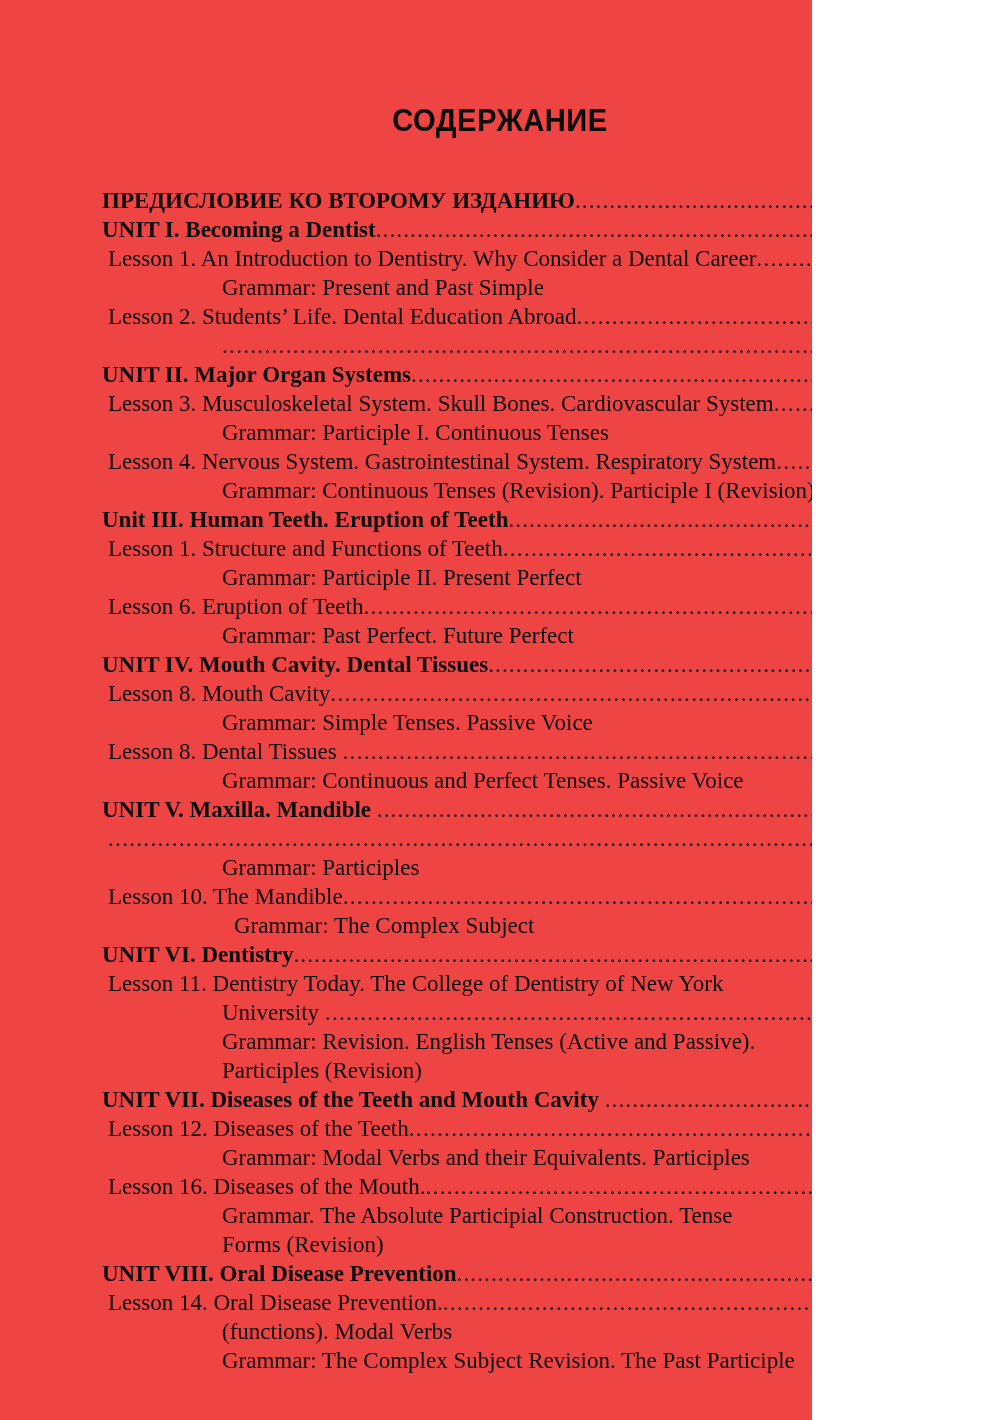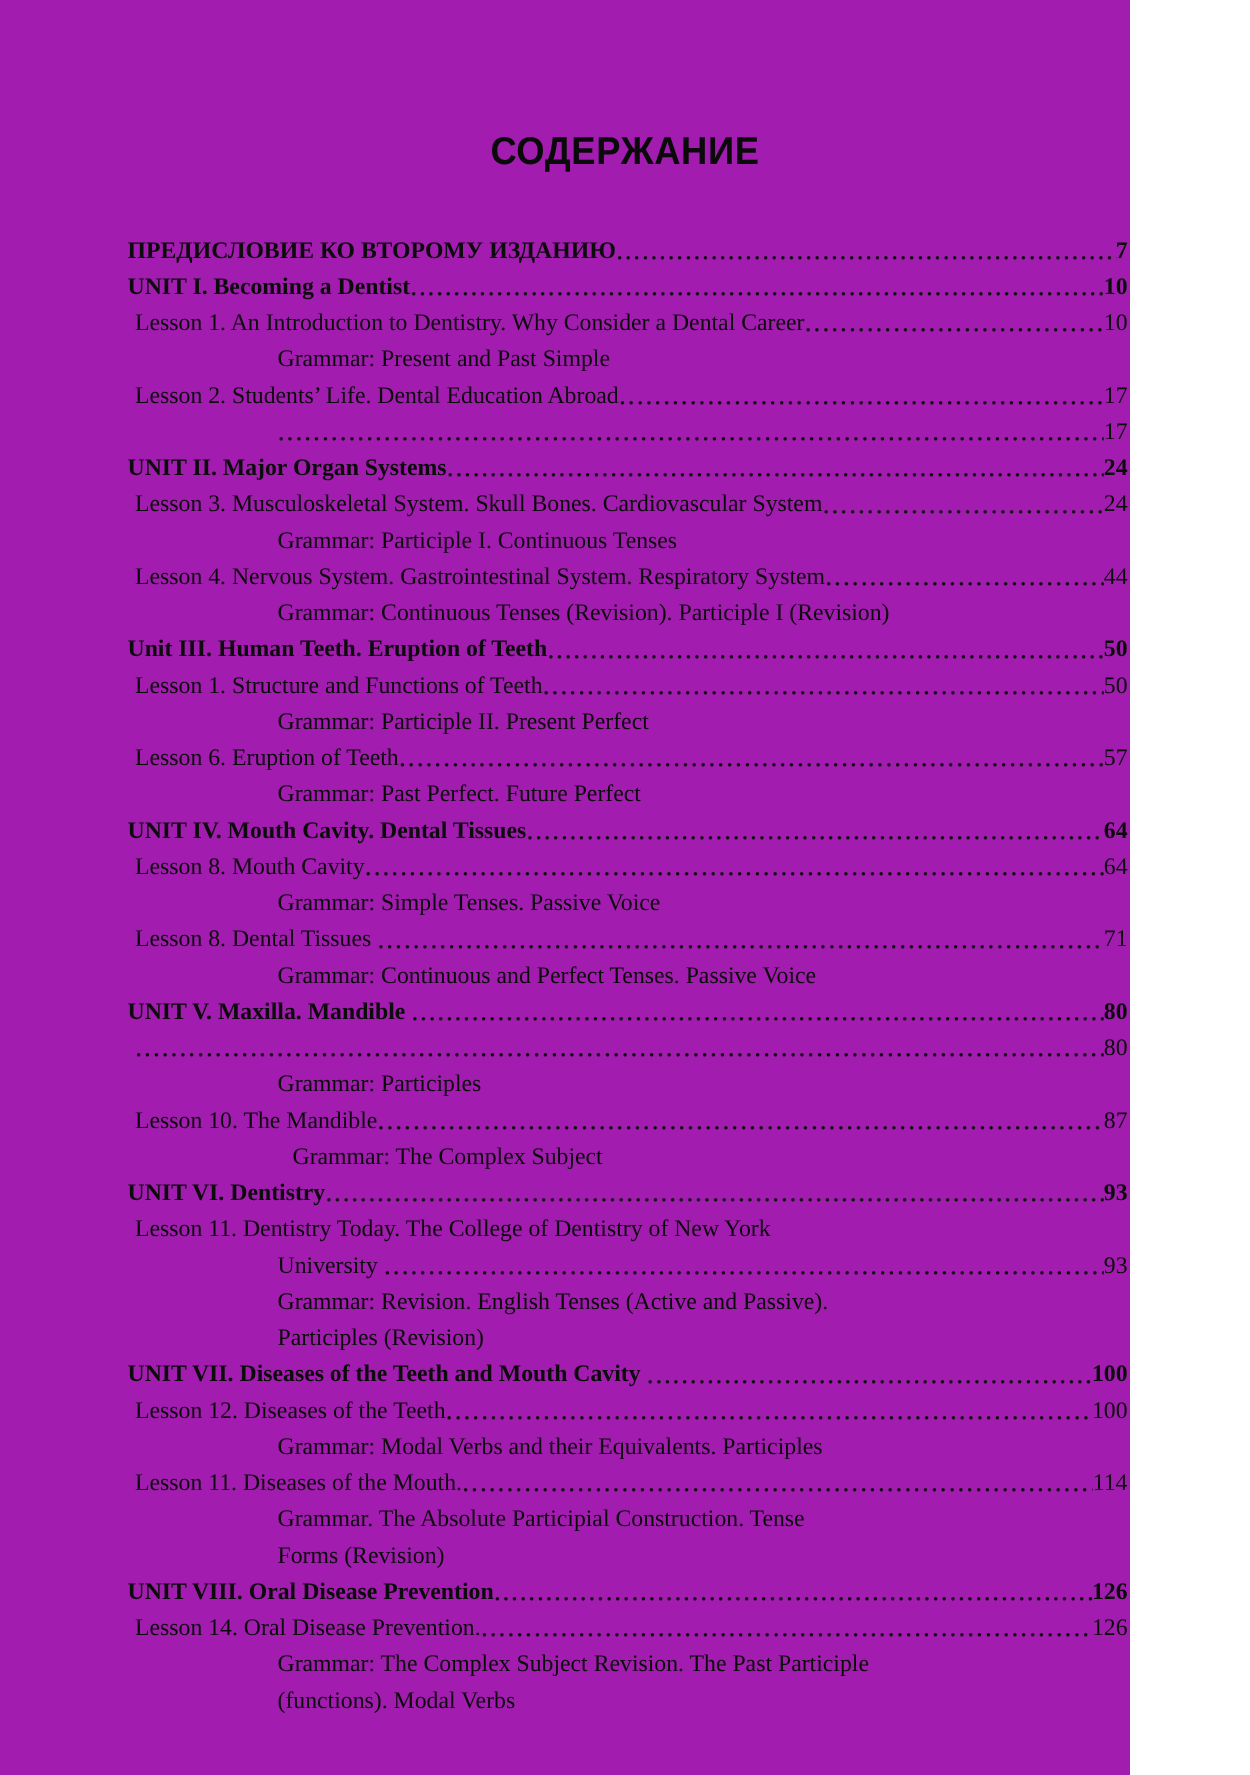"СОДЕРЖАНИЕ" .page { background: #a21caf -> #ef4444; width: 904px -> 812px }
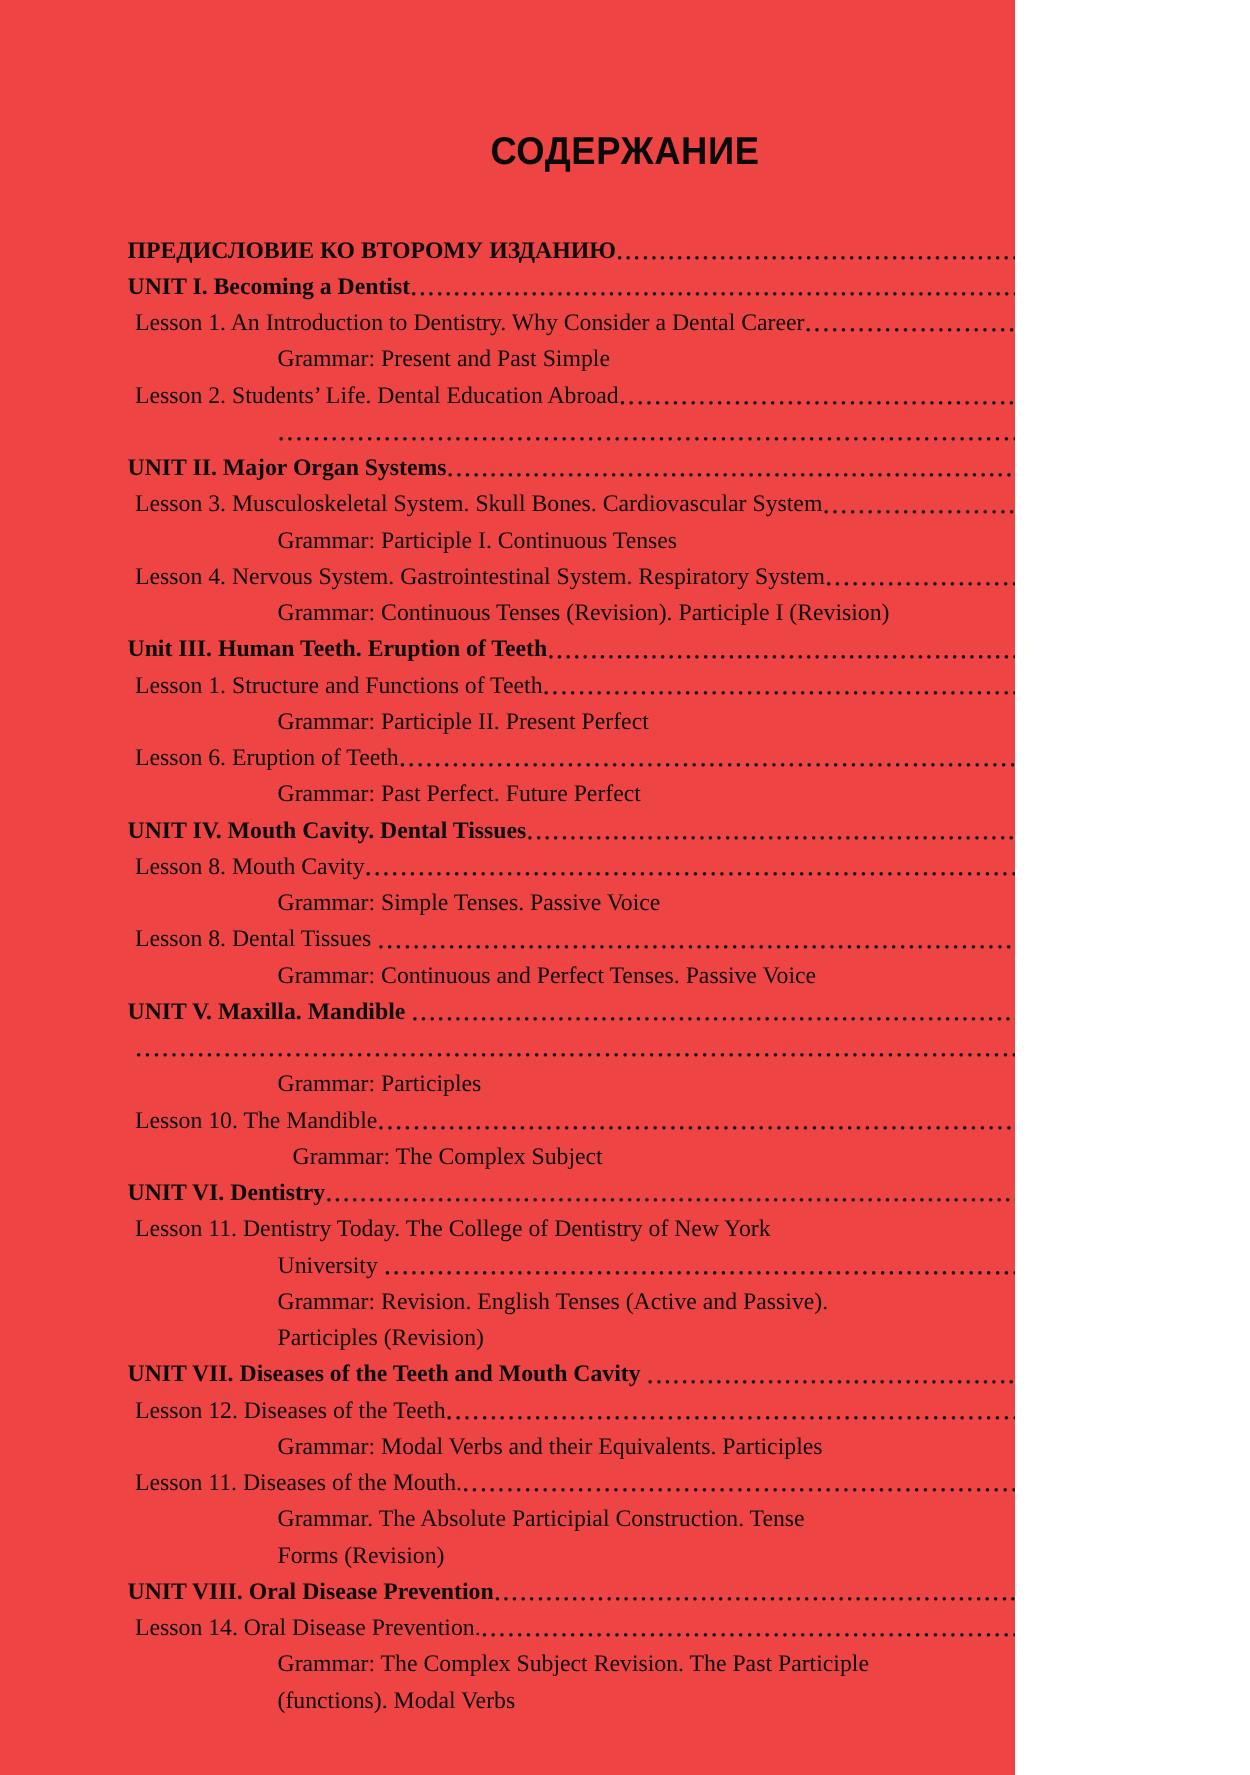"ПРЕДИСЛОВИЕ КО ВТОРОМУ ИЗДАНИЮ" .row { font-size: 19px -> 23px }
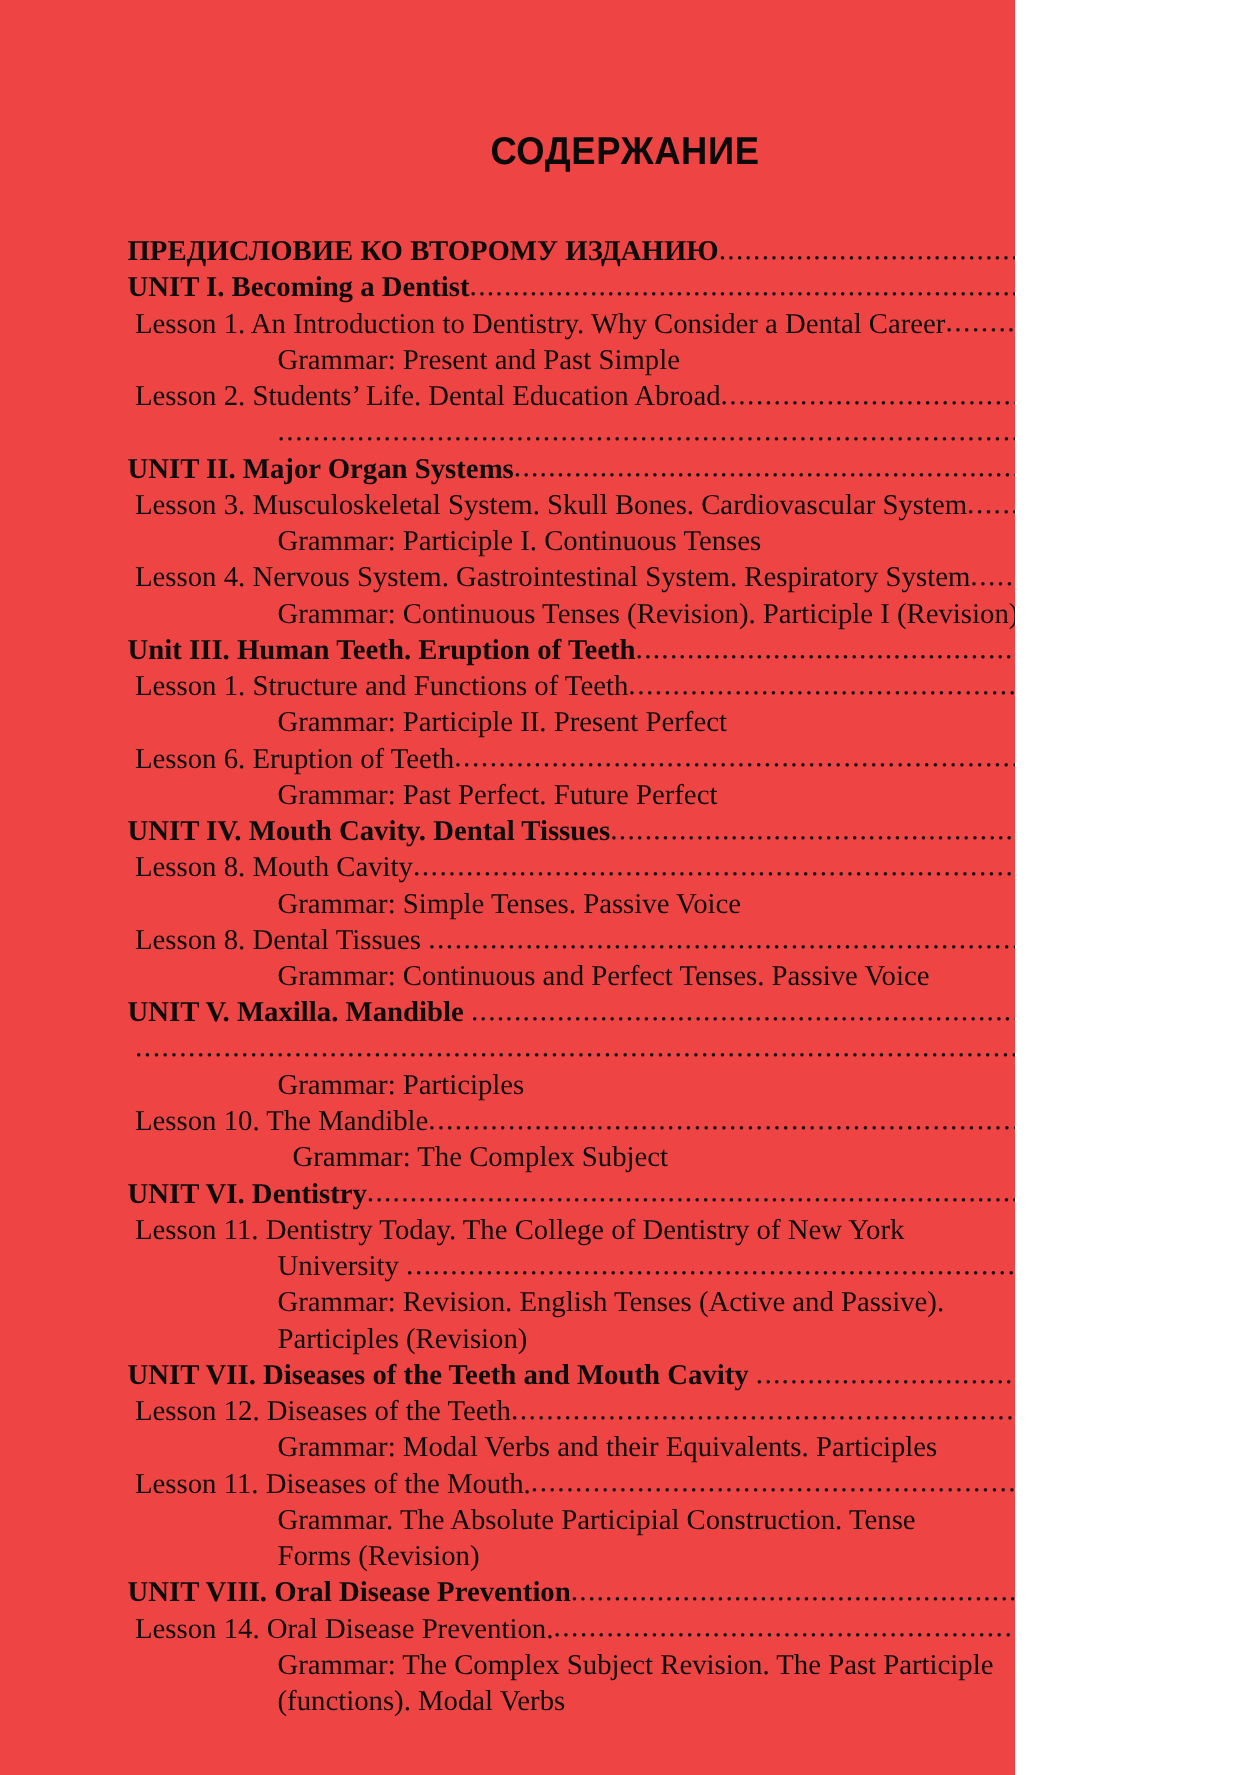"Lesson 11. Diseases of the" span.label { text: 11 -> 16 }
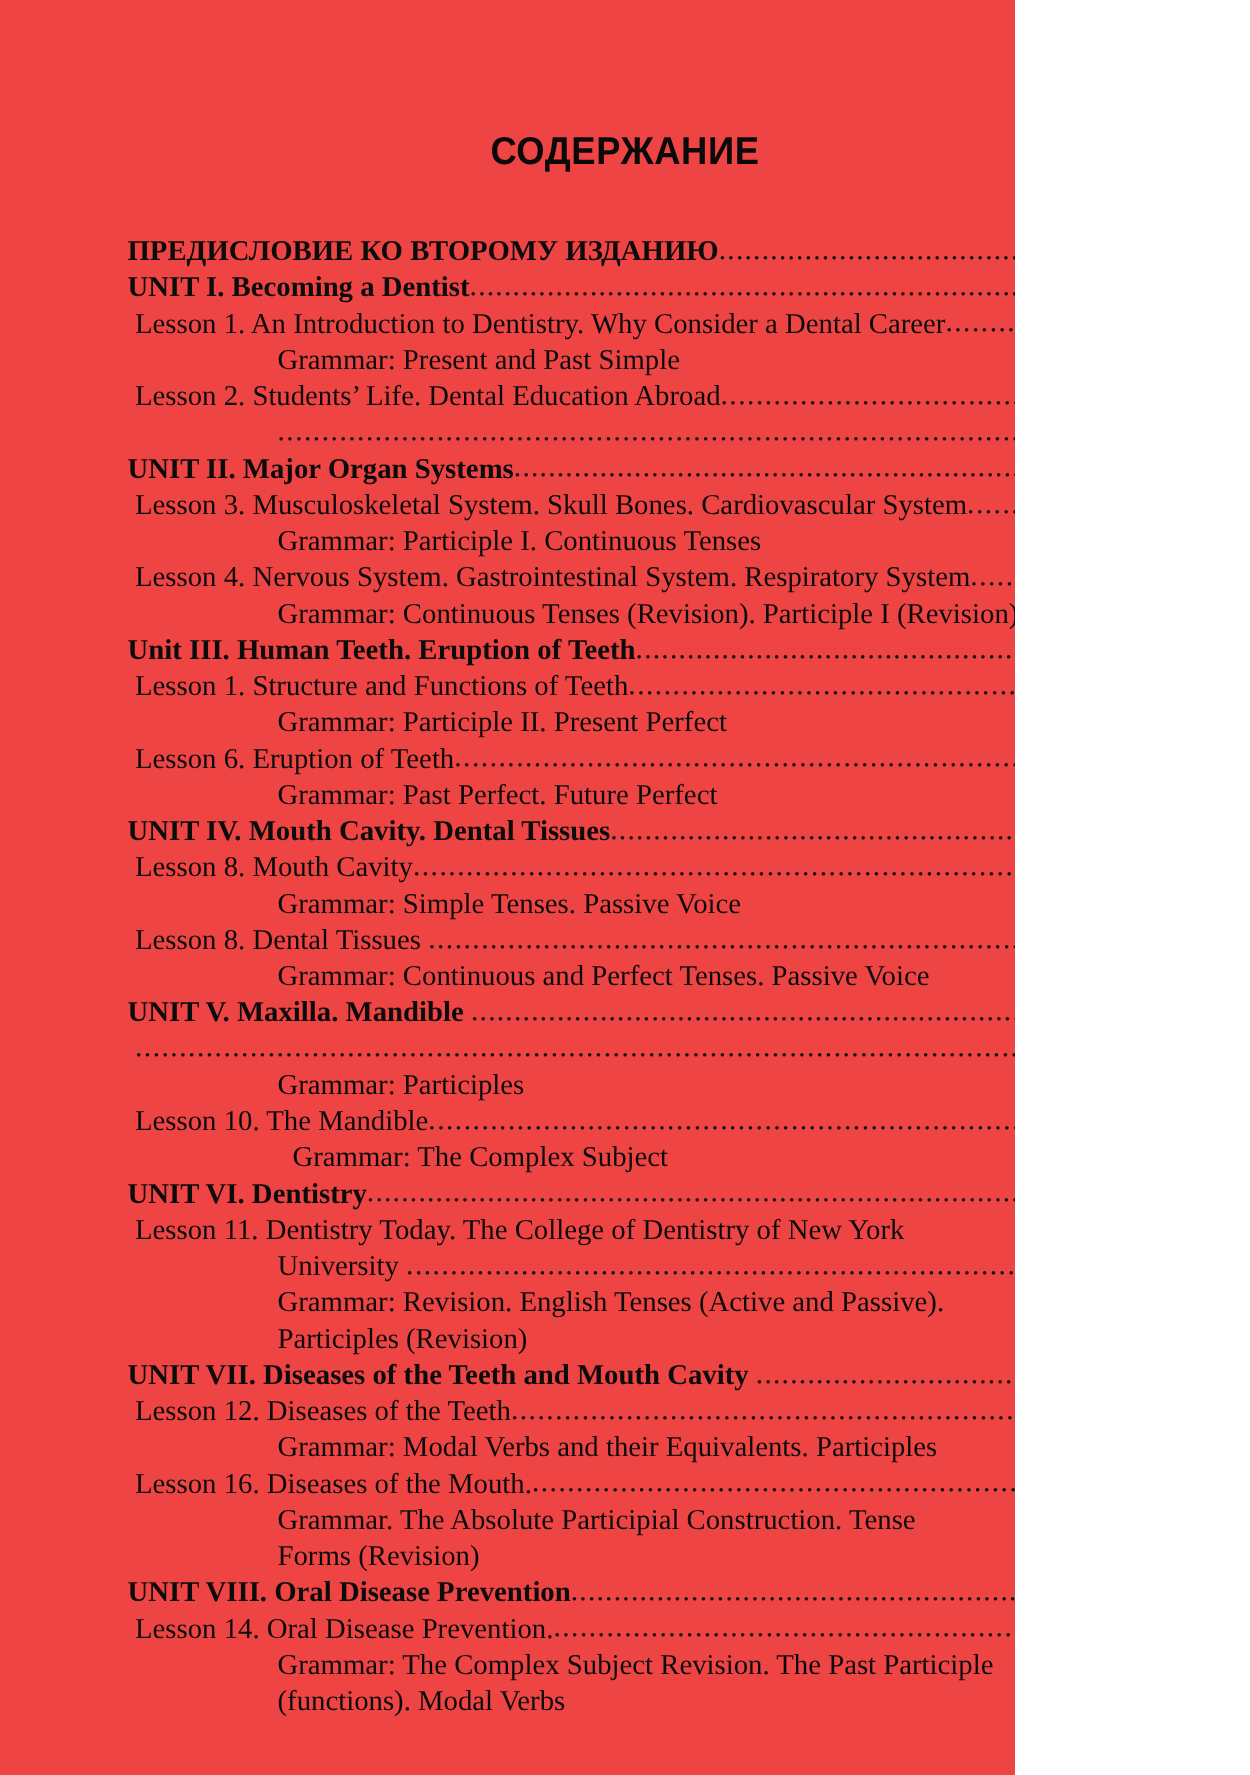"Grammar: The Complex Subject Revision." div.row { order: before "(functions). Modal Verbs" -> after "(functions). Modal Verbs" }
